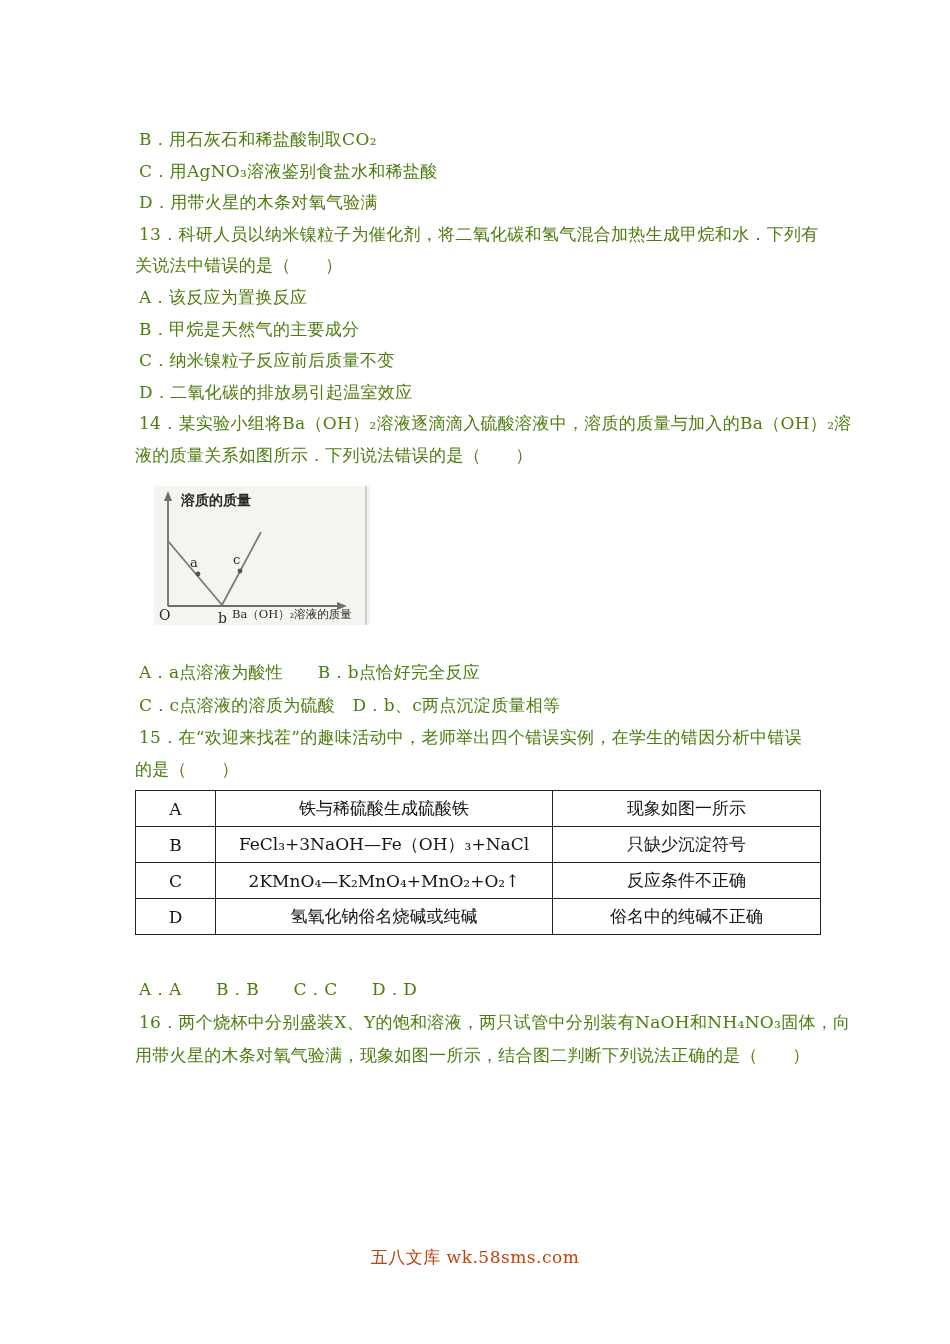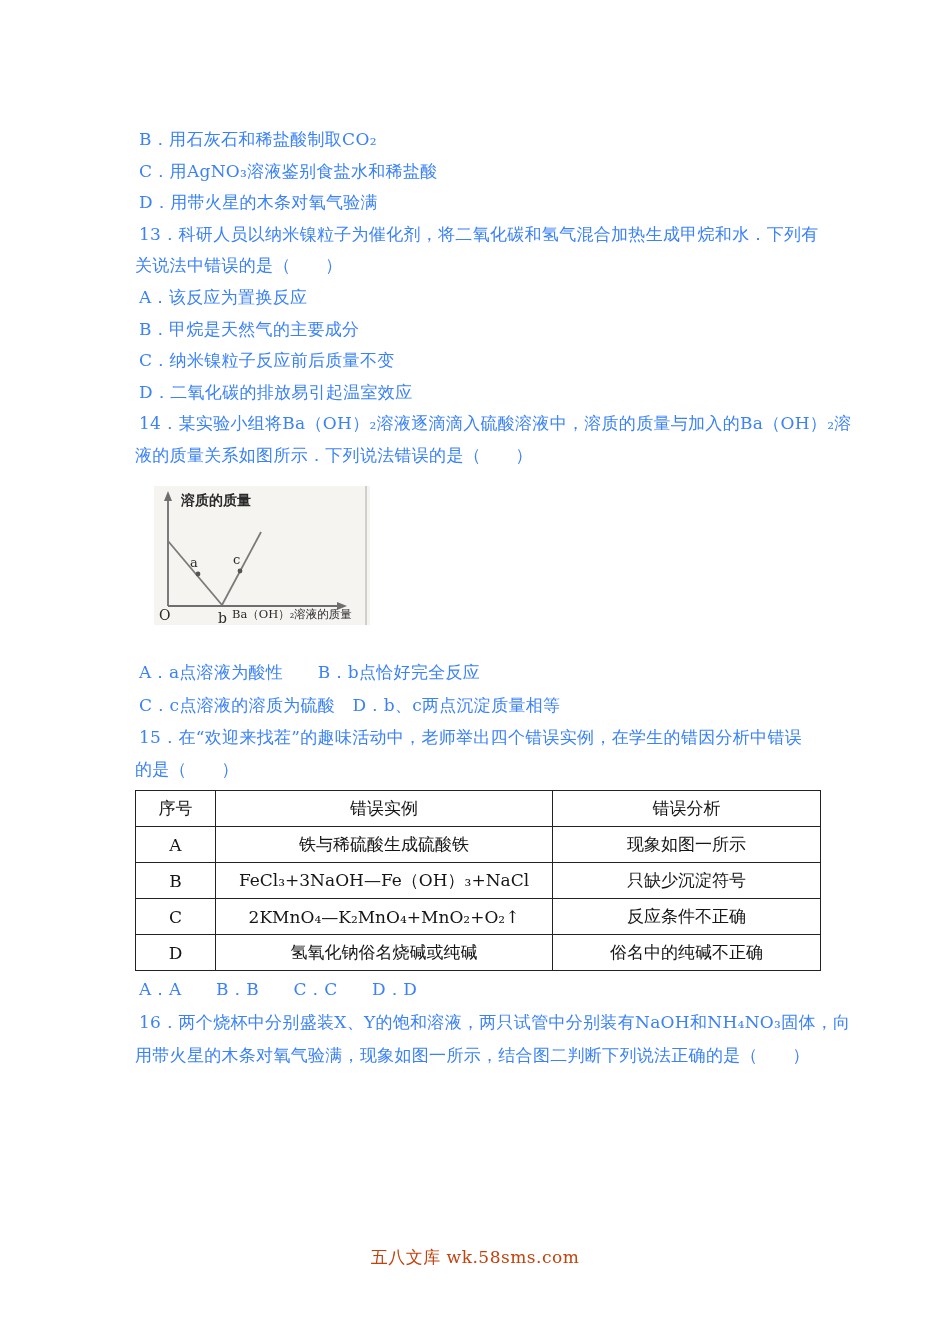"B．用石灰石和稀盐酸制取CO₂" .line { color: #3b82f6 -> #4d7c0f }
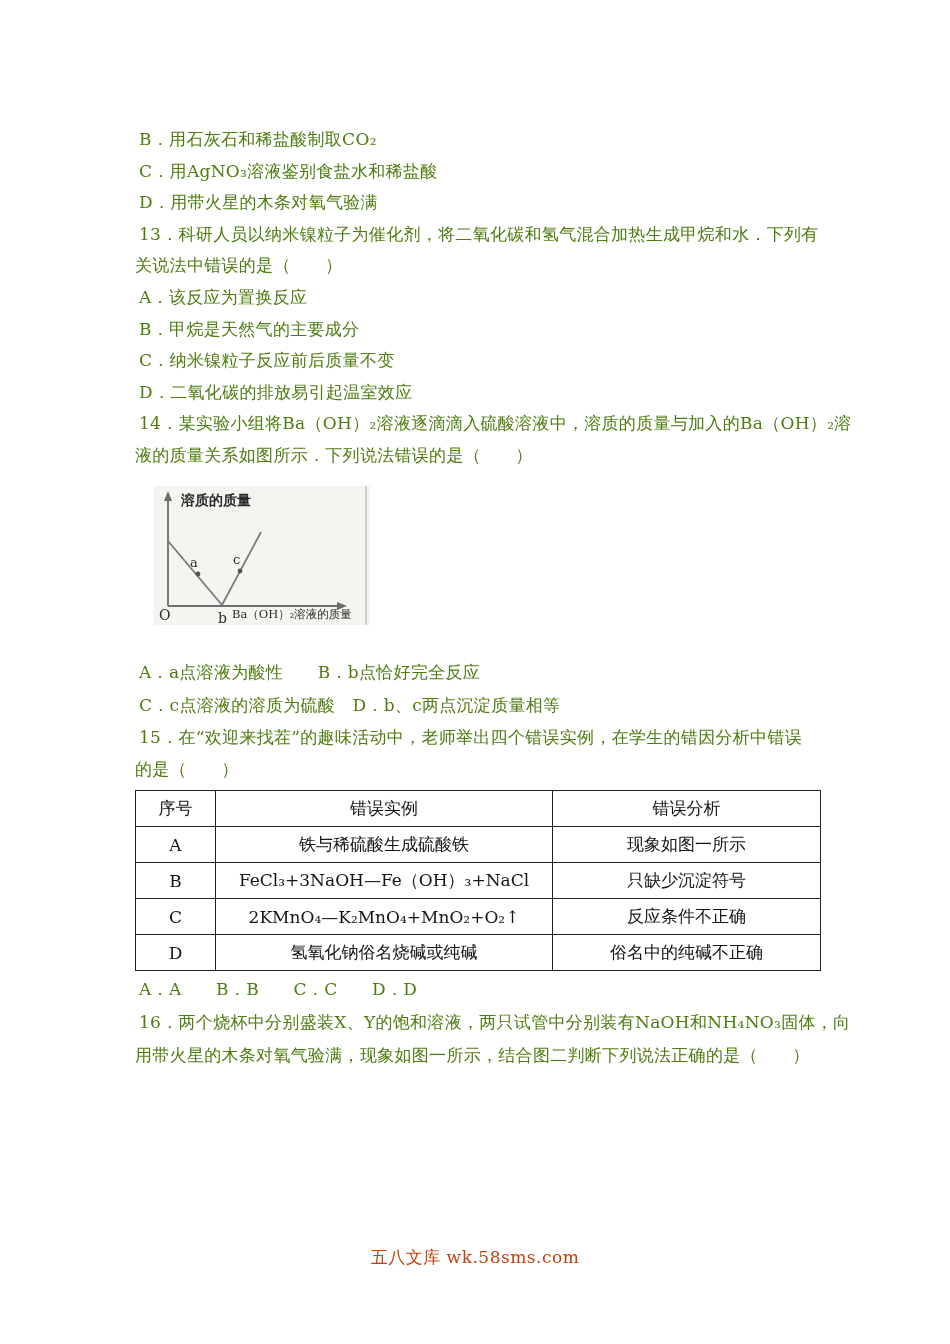"序号" tr { html: <tr> <td>序号</td> <td>错误实例</td> <td>错误分析</td> </tr> -> none }
